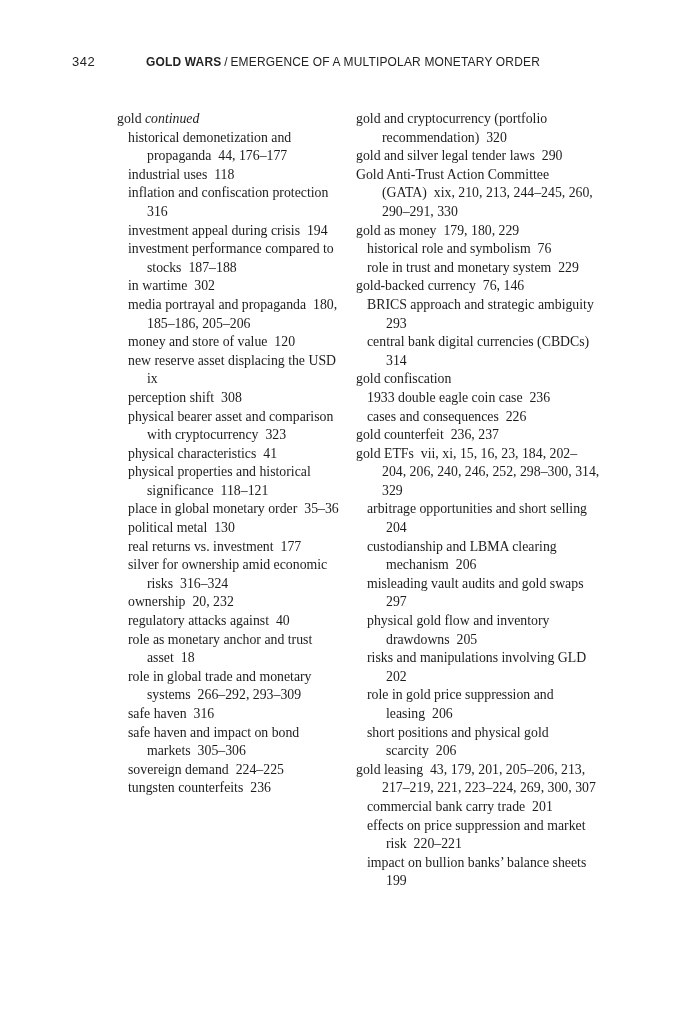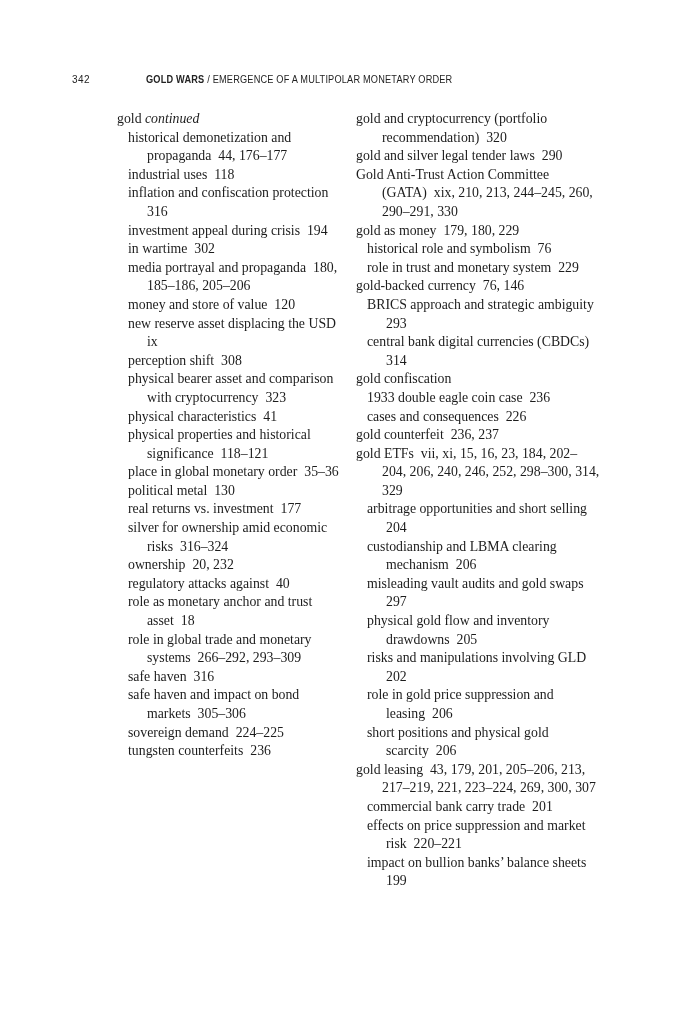"342 GOLD WARS / EMERGENCE" .running-head { font-size: 10px -> 13px; margin-top: 20px -> none }
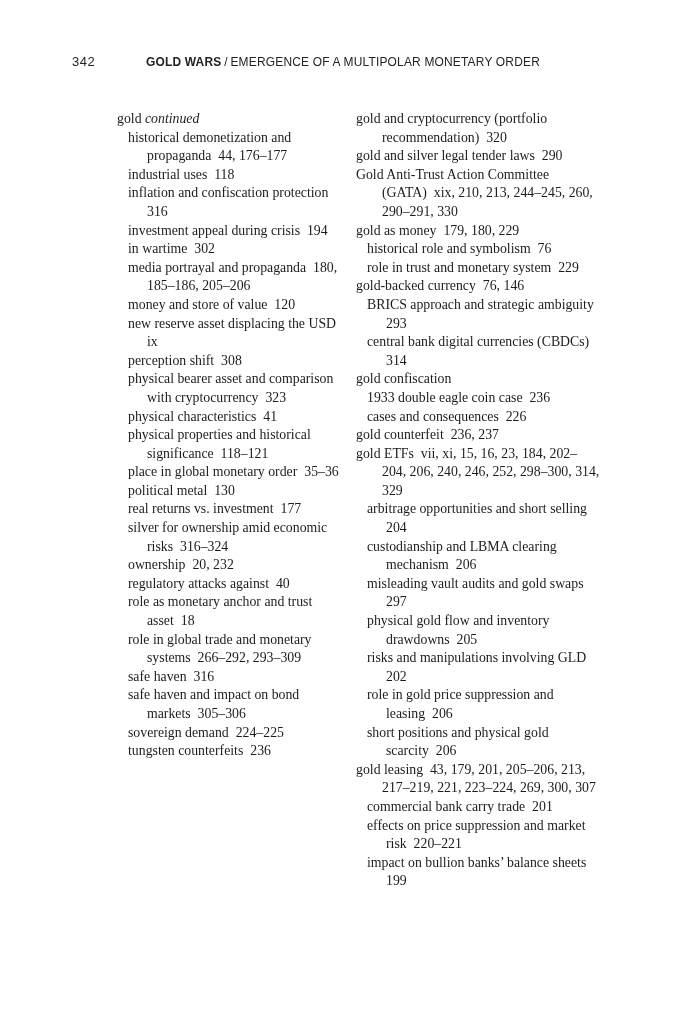"investment performance compared to" div.entry { html: none -> <div><span>investment performance compared to stocks</span><span> 187–188</span></div> }
